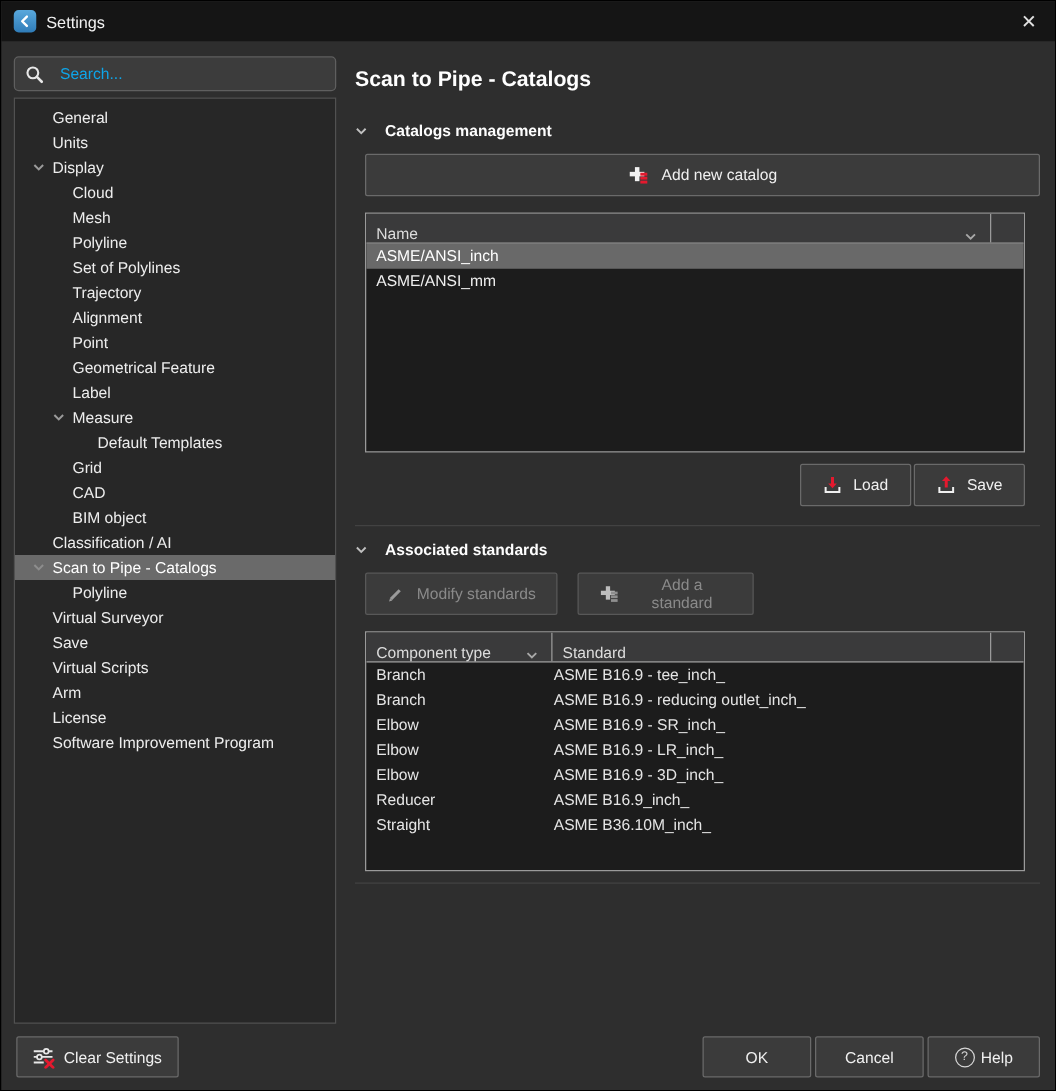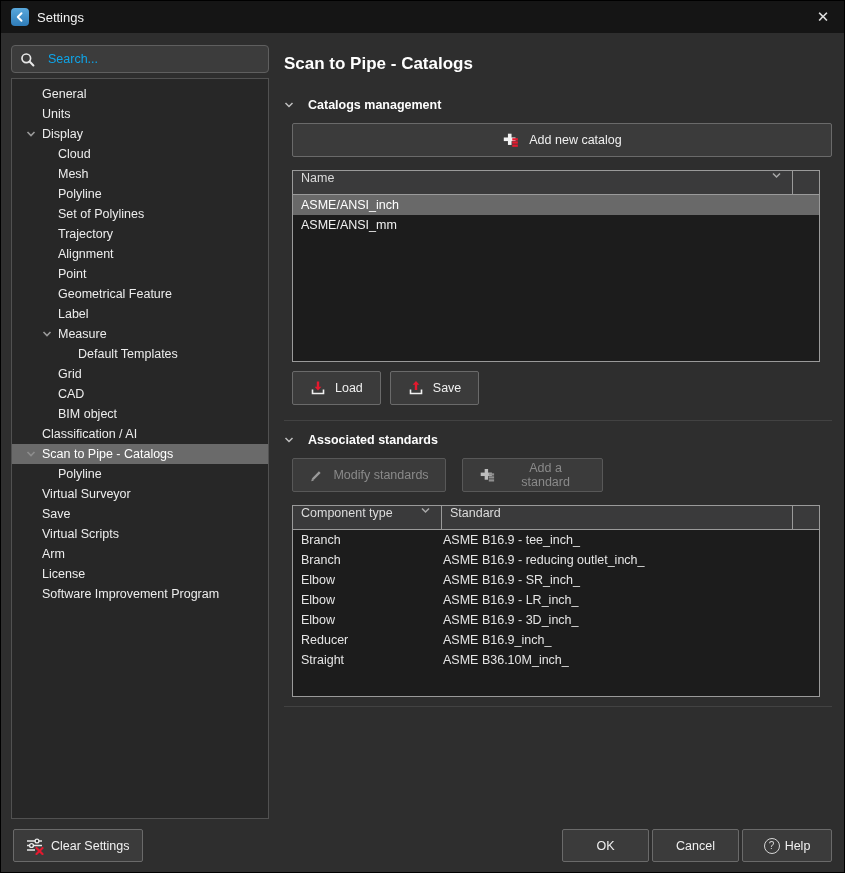"Name" .th { align-items: flex-start -> flex-end }
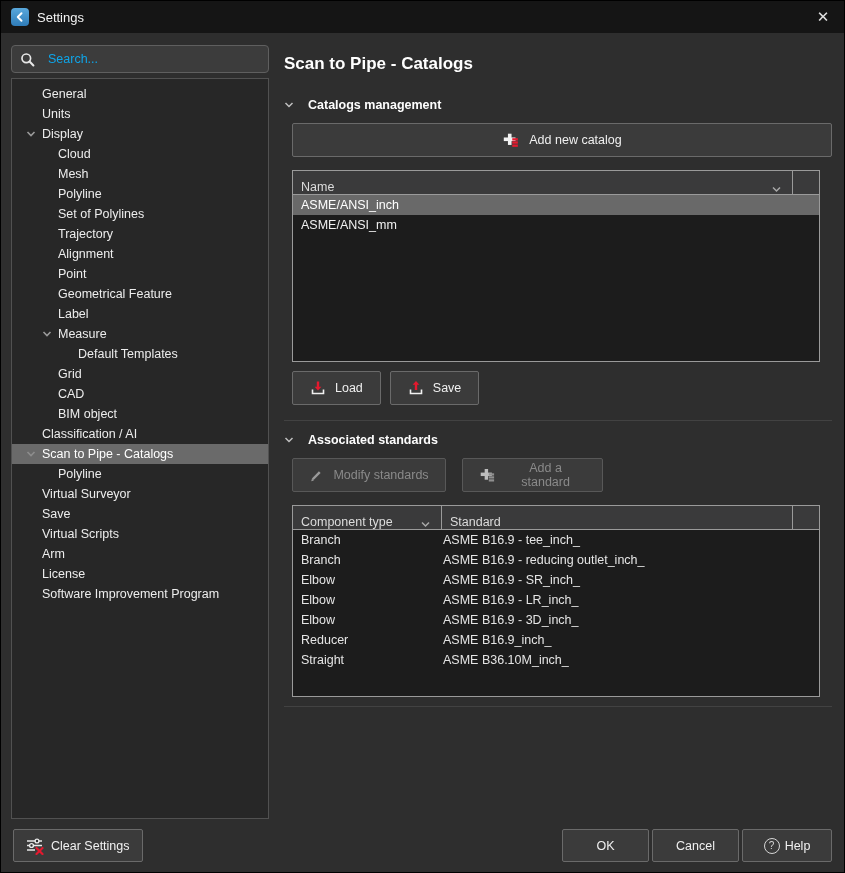"Load" .loadsave { gap: 9px -> 2px; justify-content: flex-start -> flex-end }
